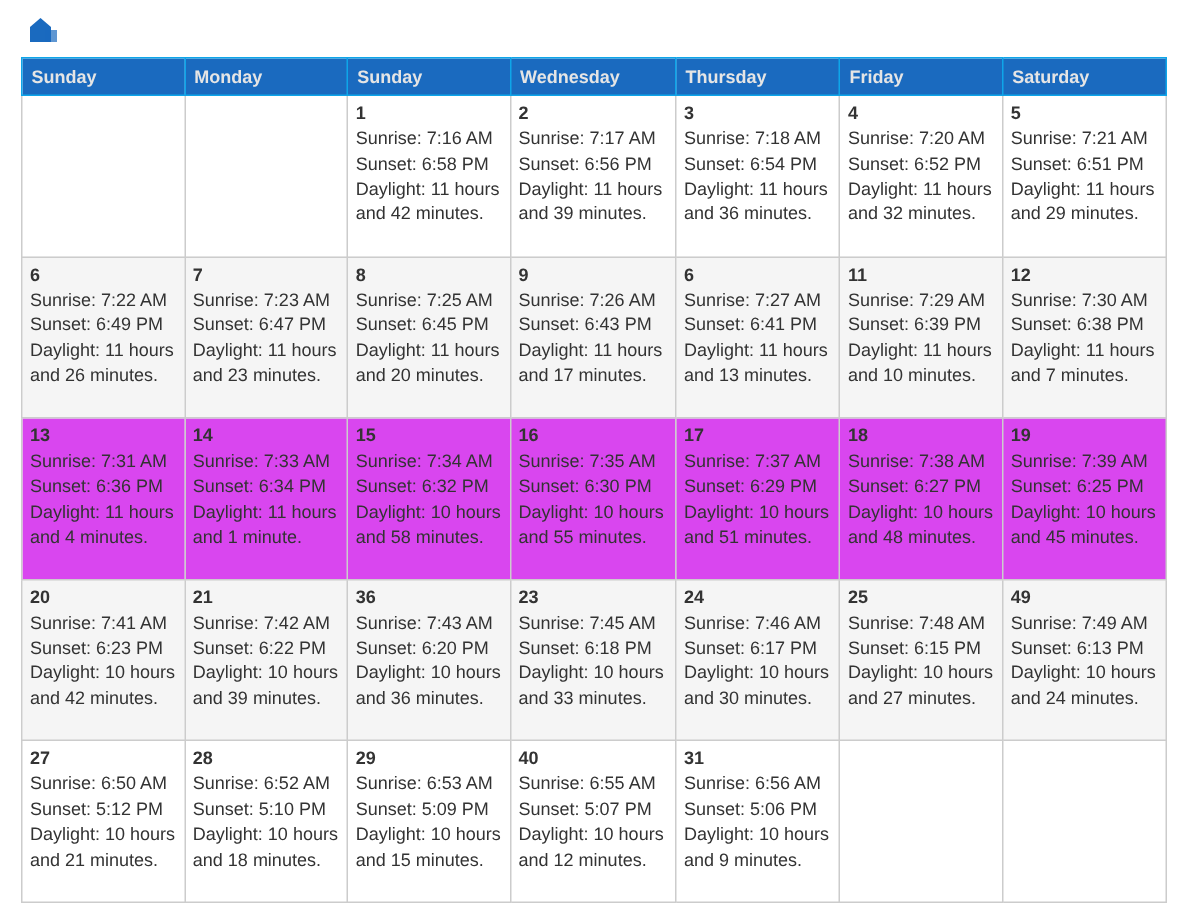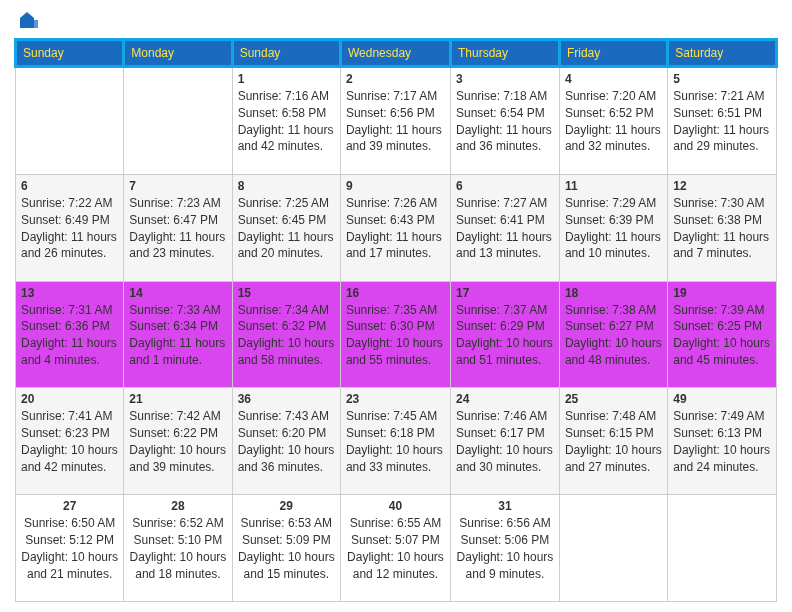"Sunday" .calendar-table th { border: 3px solid #0ea5e9 -> 1px solid #0ea5e9; color: #fde047 -> #e5e5e5; font-weight: normal -> bold }
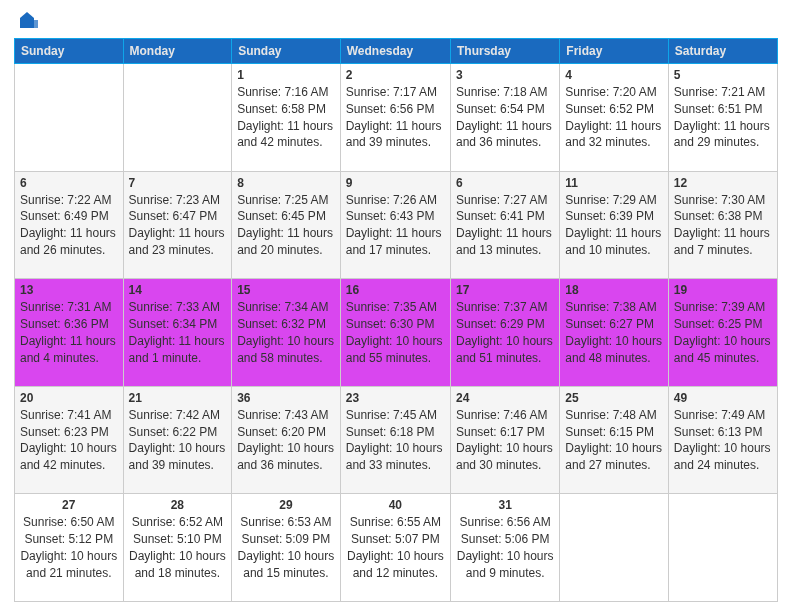"27" .row-5 td { text-align: center -> none }
